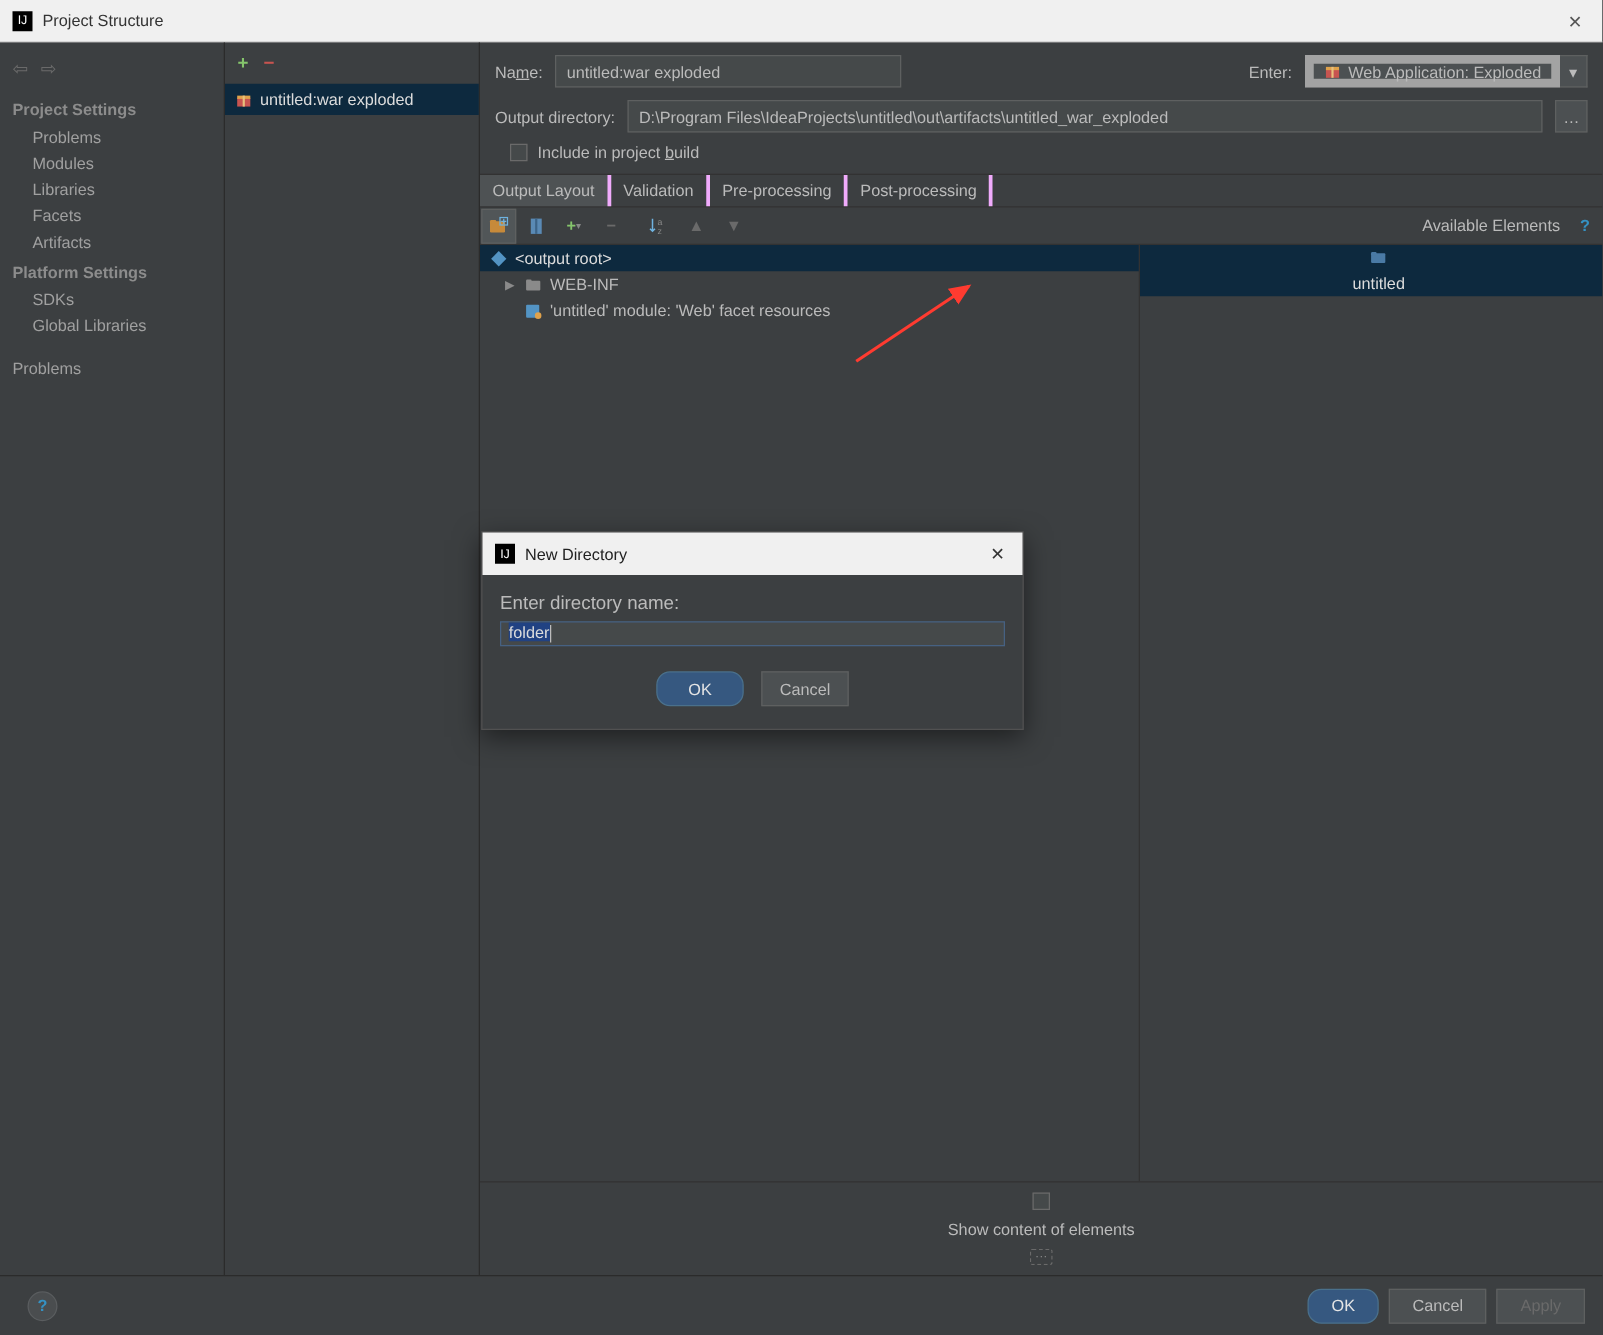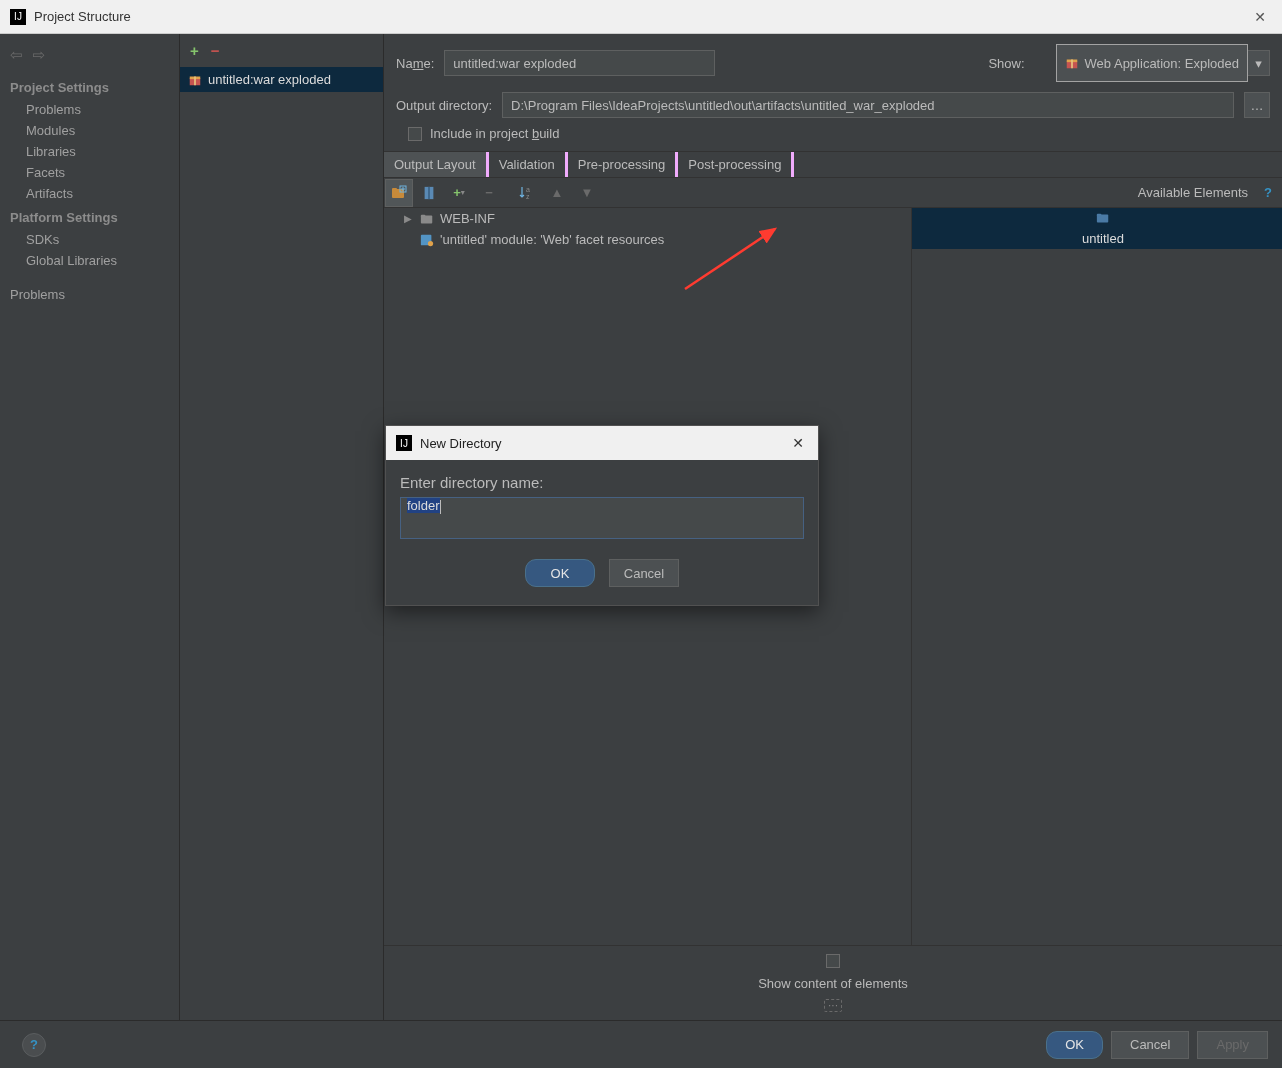"Show:" span.label { text: Show -> Enter }
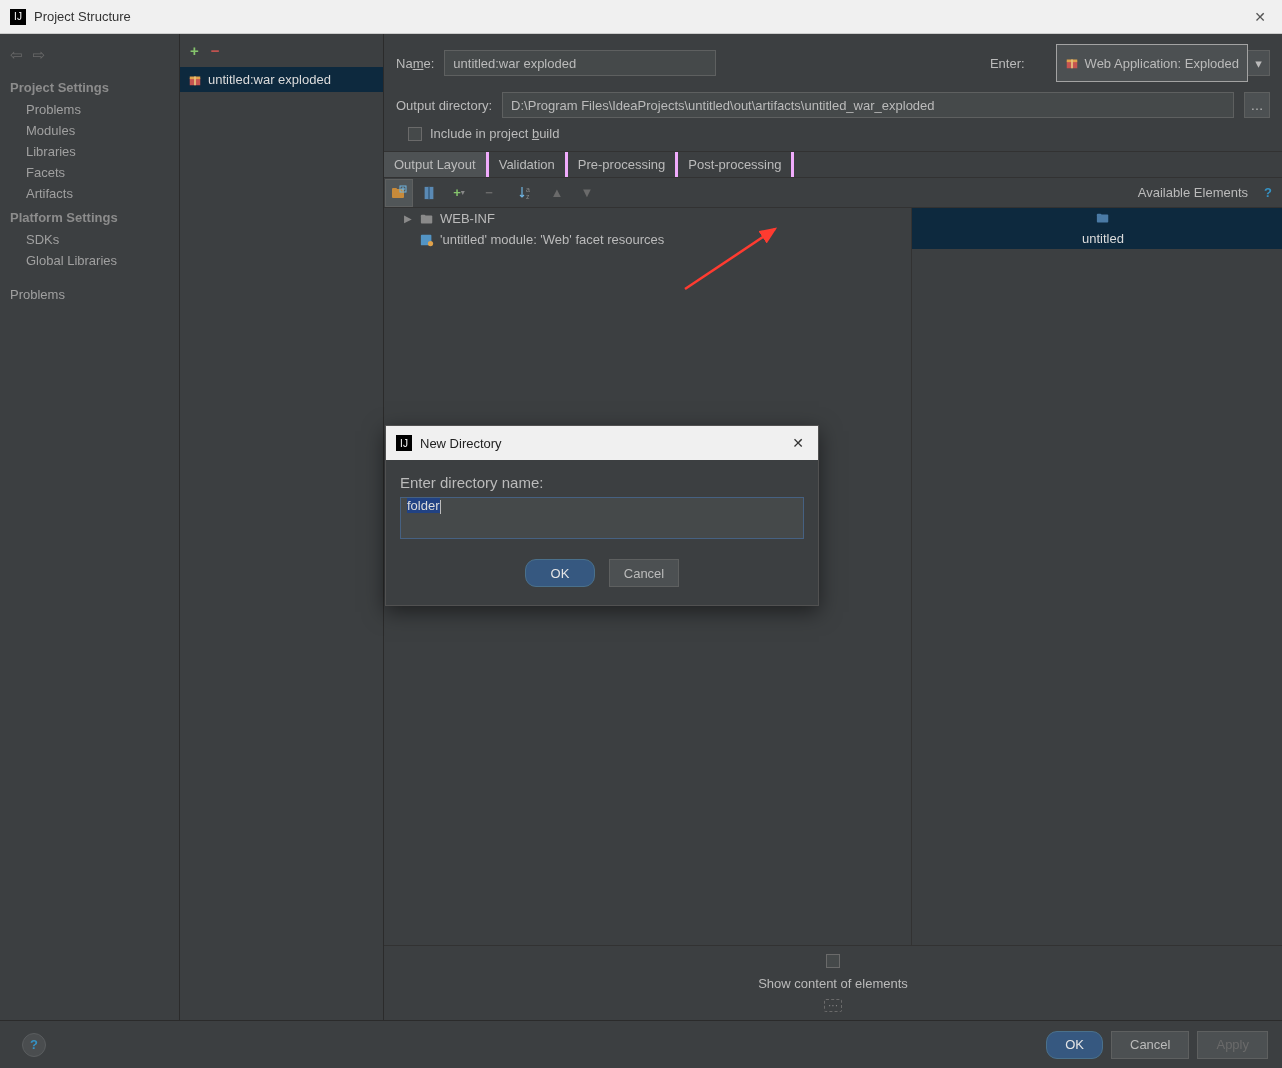"Web Application: Exploded" .type-box { border: 1px solid #a3a3a3 -> 7px solid #a3a3a3; height: 38px -> 26px; margin-left: 21px -> none }
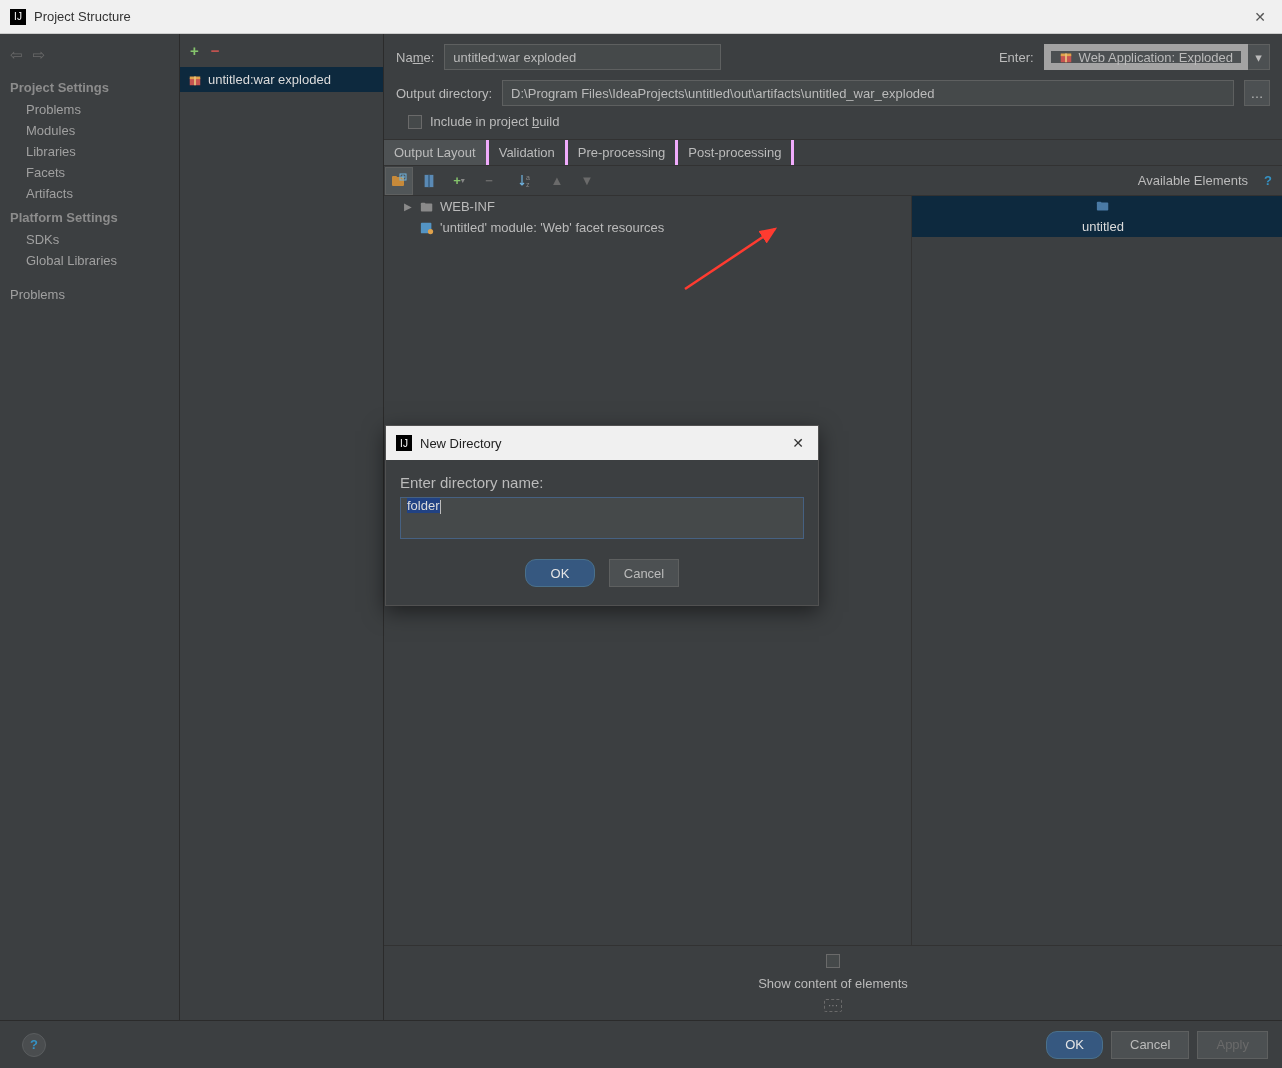"<output root>" div.tree-node { html: none -> <div> <svg> <polygon></polygon> </svg> <span>&lt;output root&gt;</span> </div> }
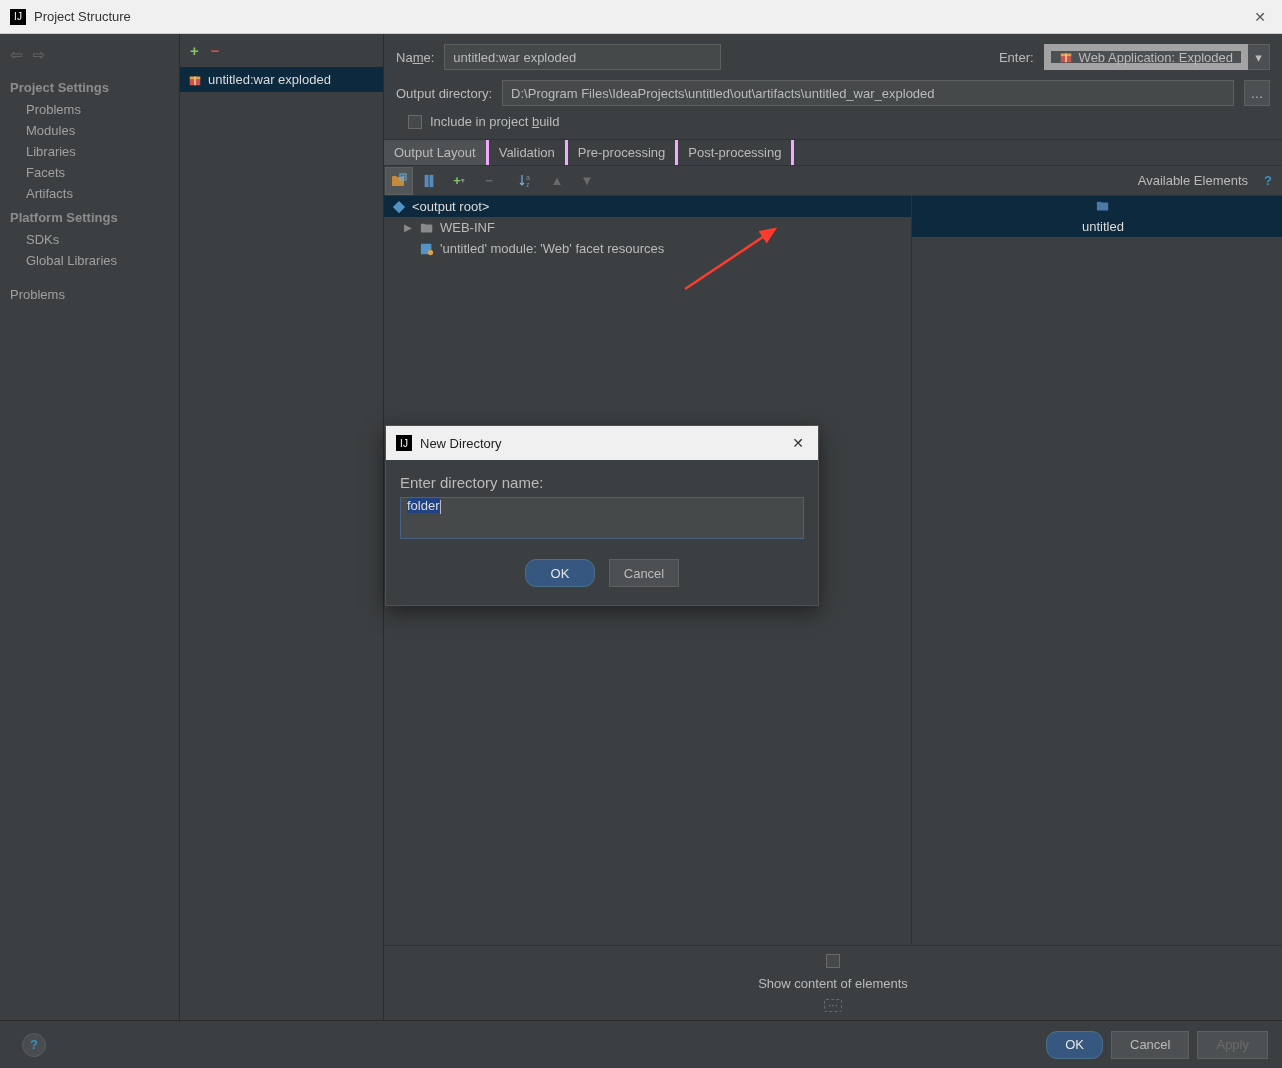"folder" .modal-input { height: 42px -> 20px }
